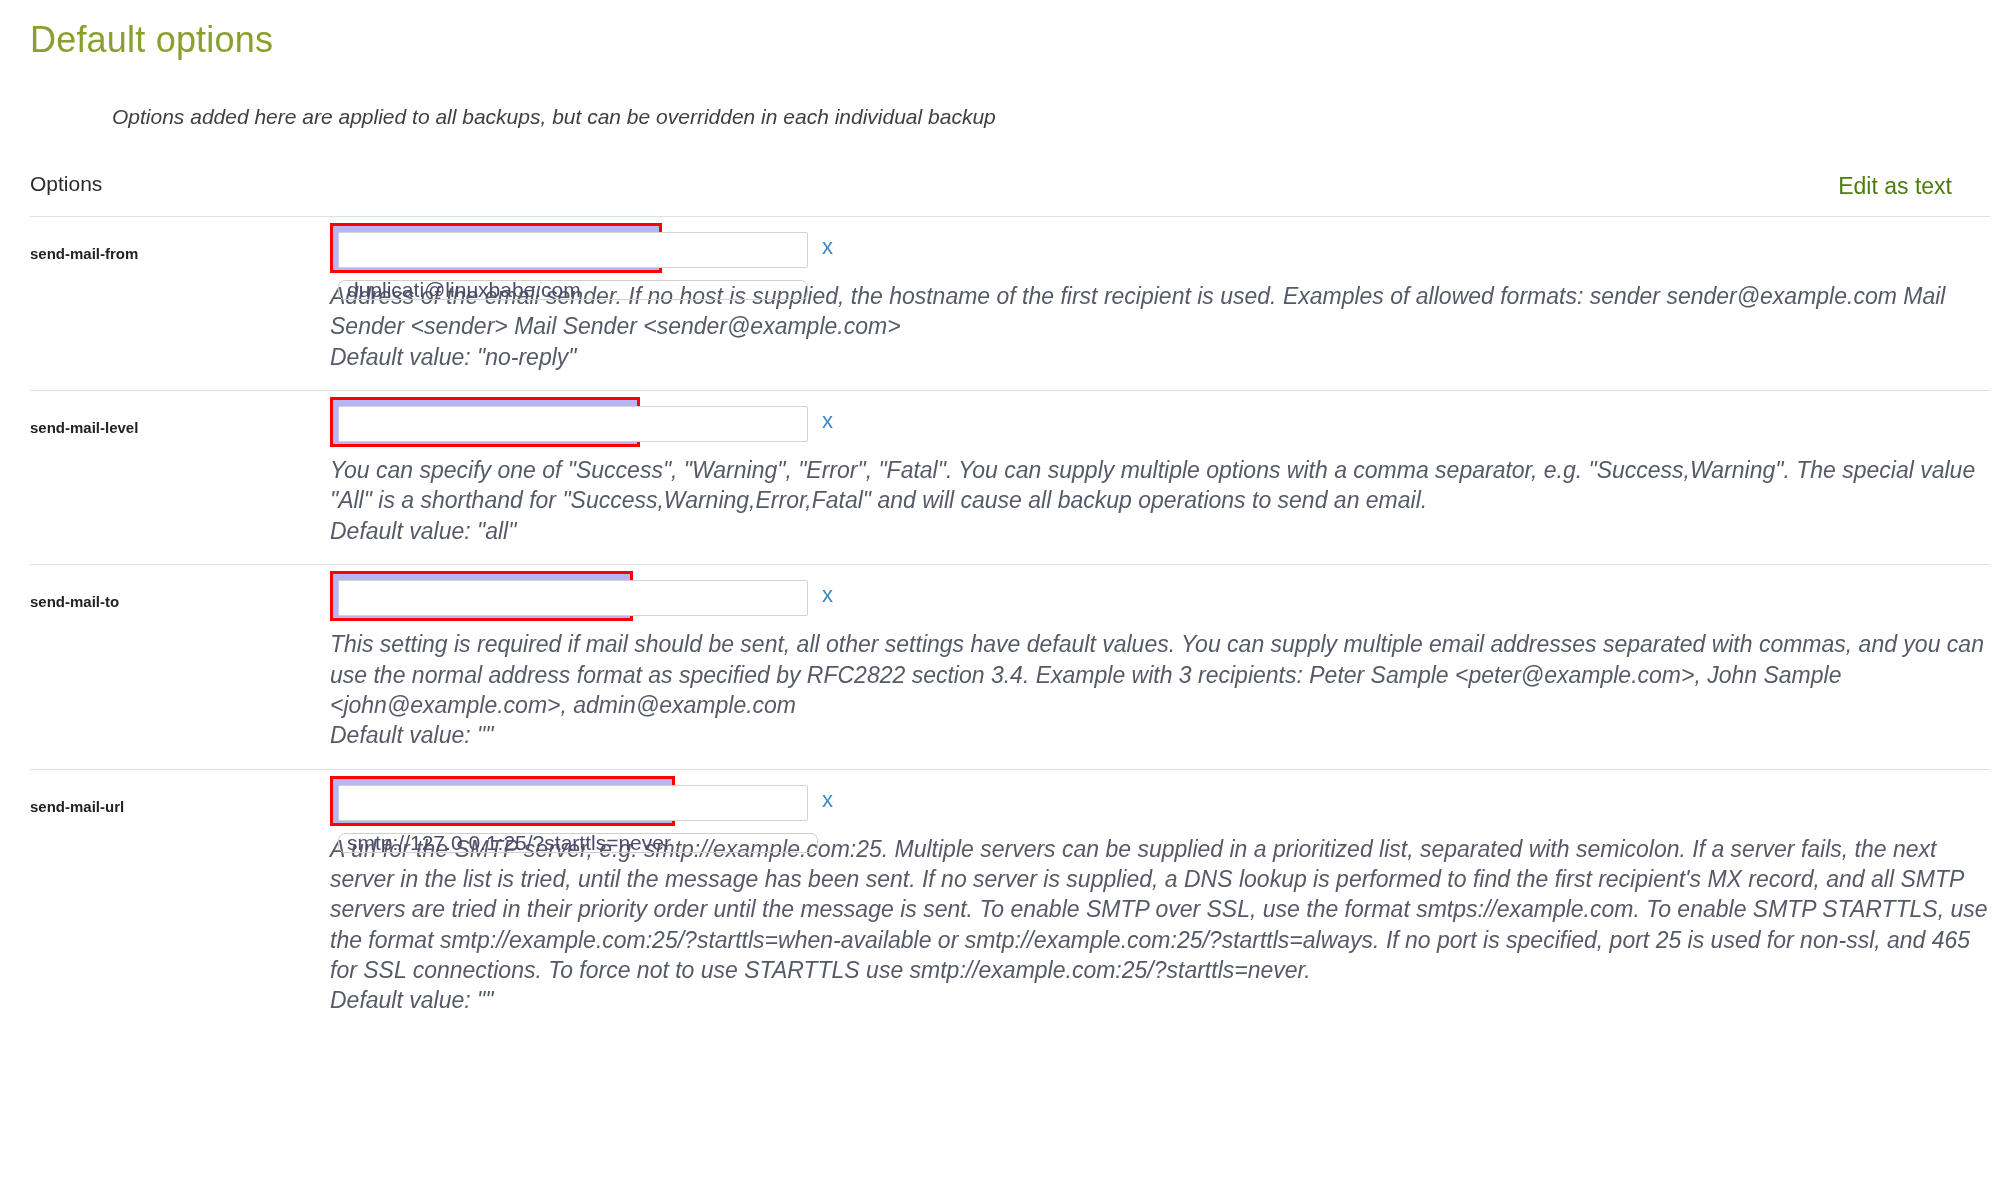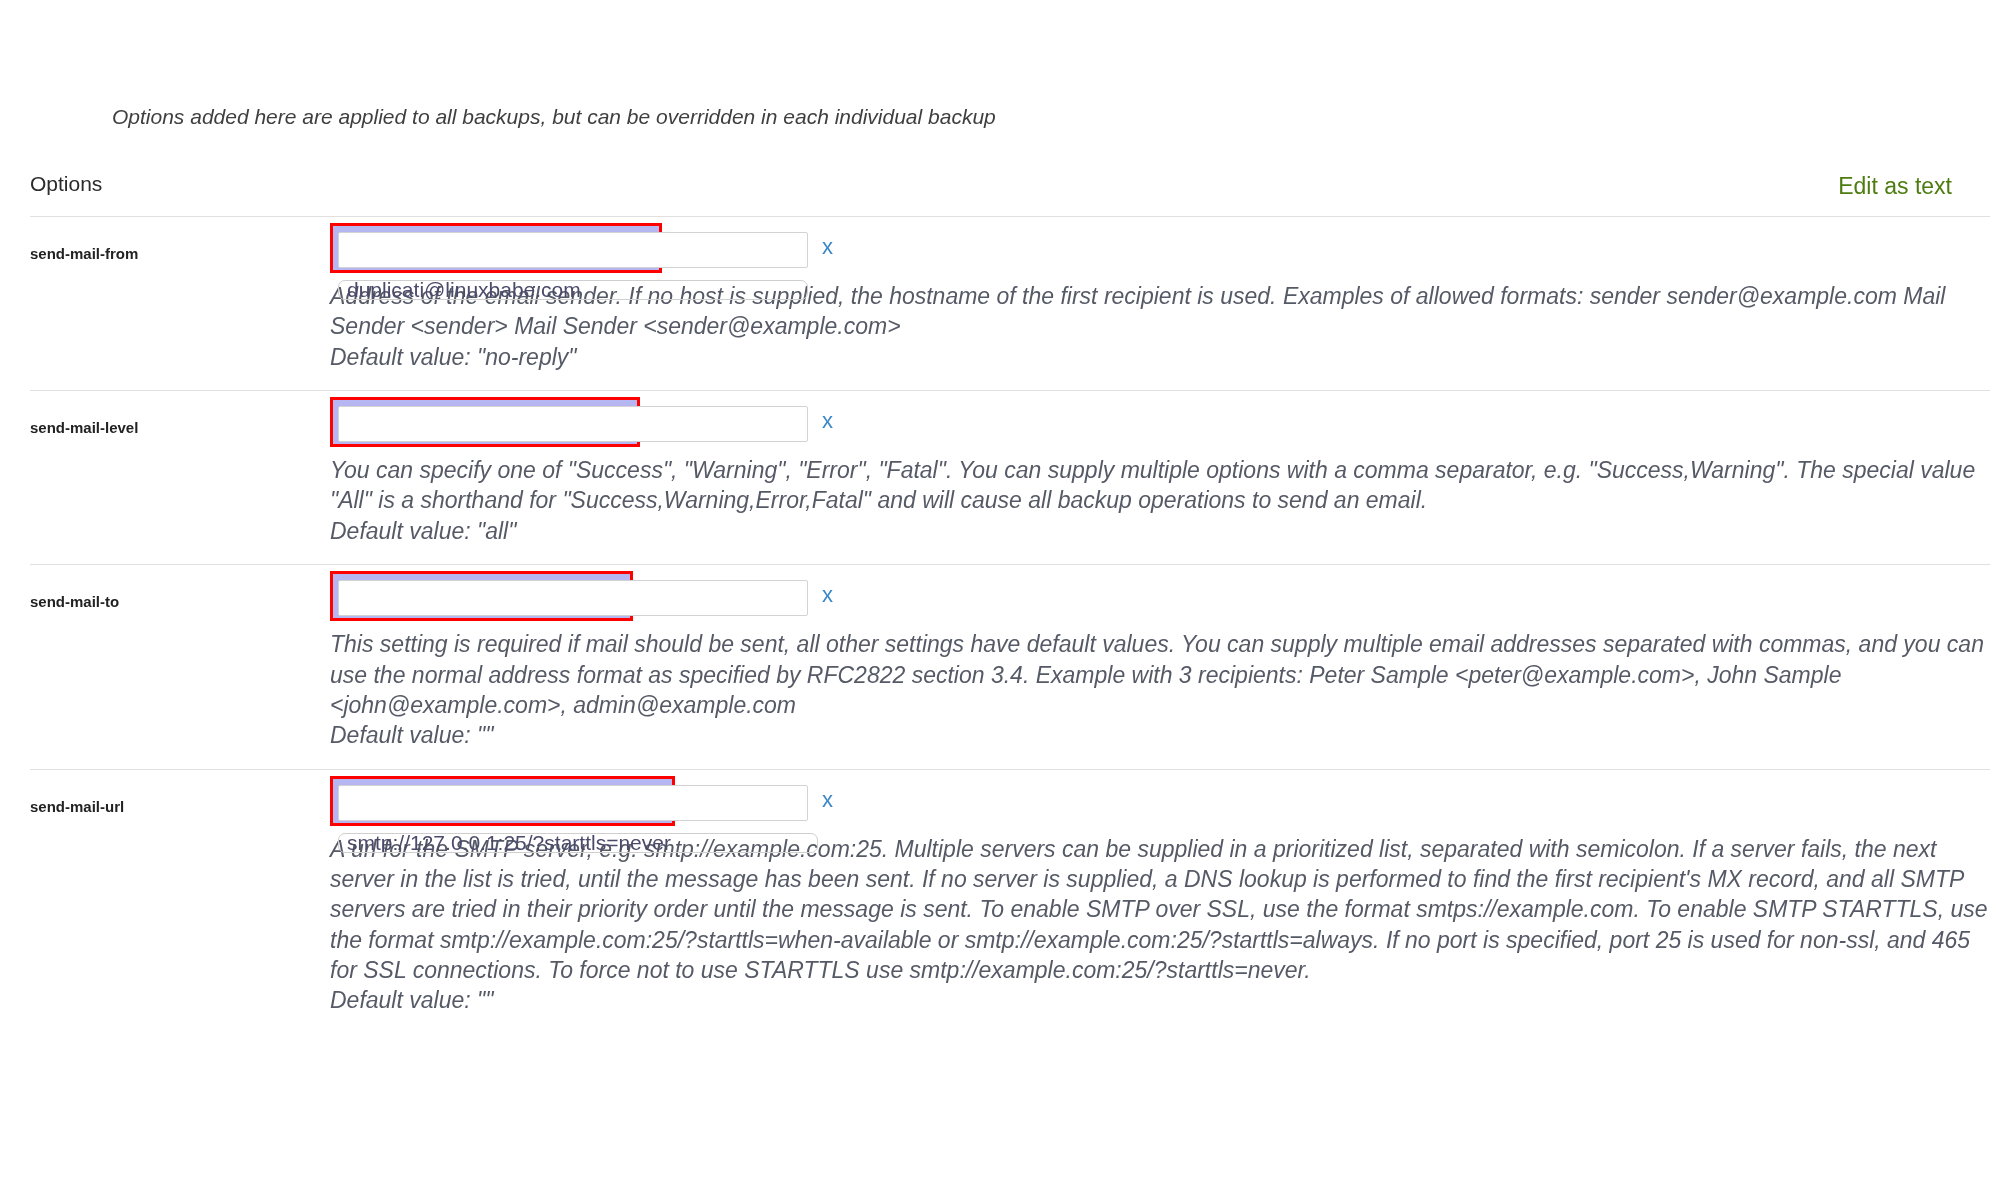"Default options" div.page-title { html: none -> <div>Default options</div> }
